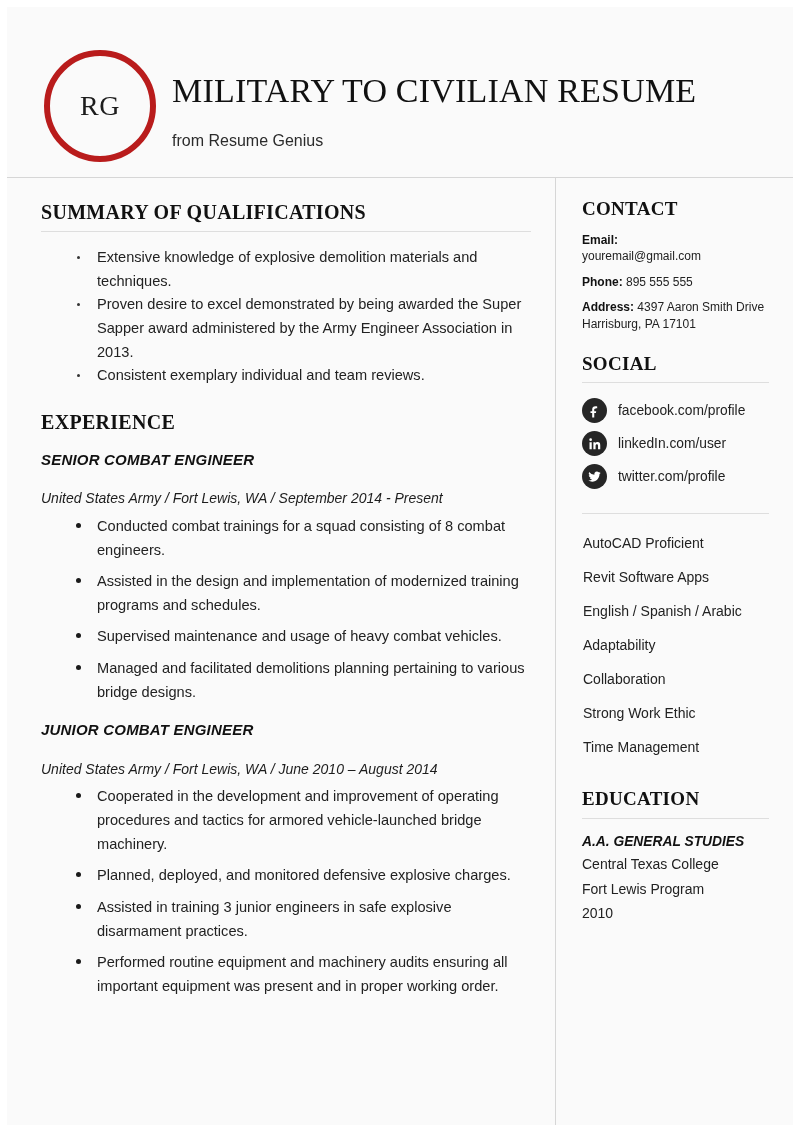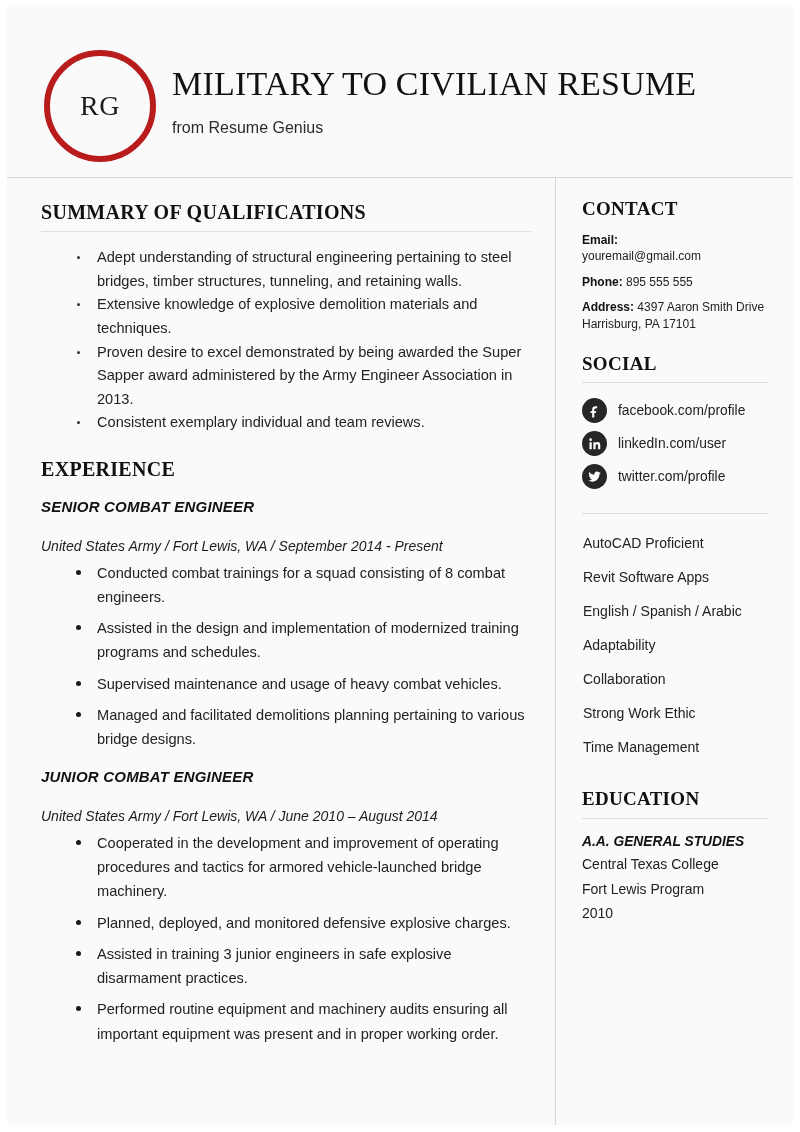"MILITARY TO CIVILIAN RESUME" .header-titles { top: 57px -> 64px }
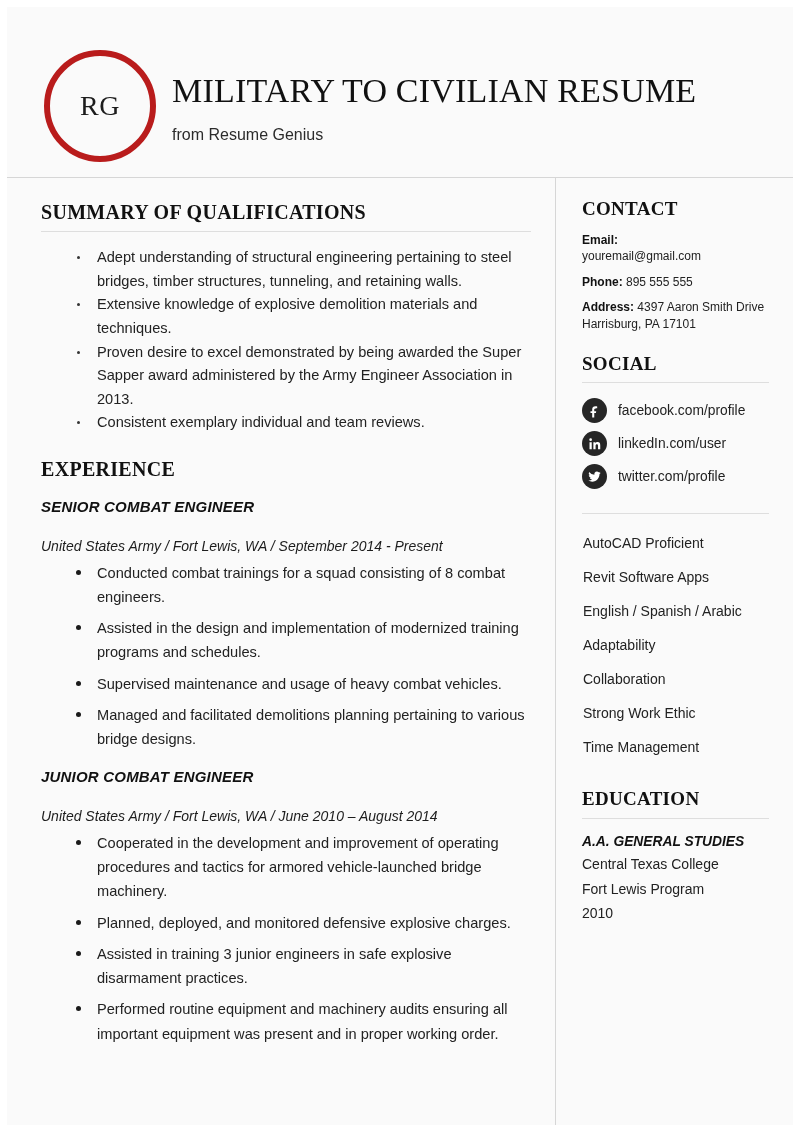"from Resume Genius" .doc-subtitle { margin-top: 16px -> 22px }
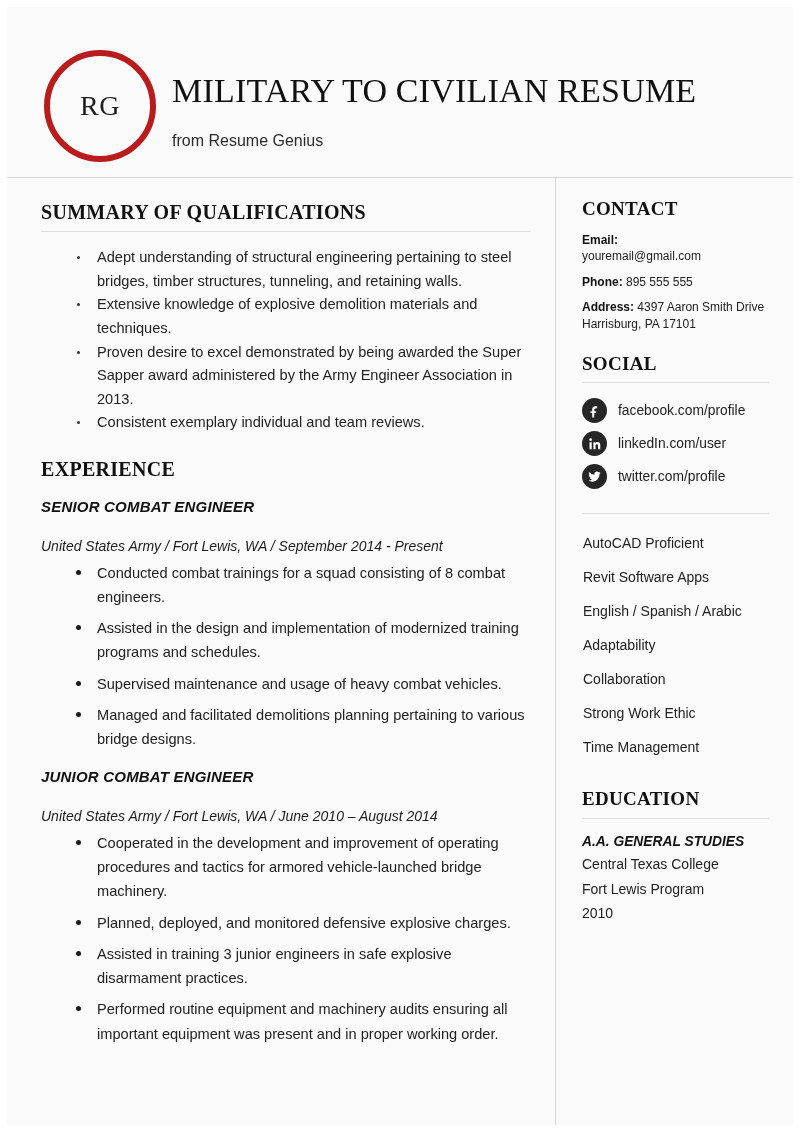"Adept understanding of structural" li { html: <li>Adept understanding of structural engineering pertaining to steel bridges, timber structures, tunneling, and retaining walls.</li> -> none }
